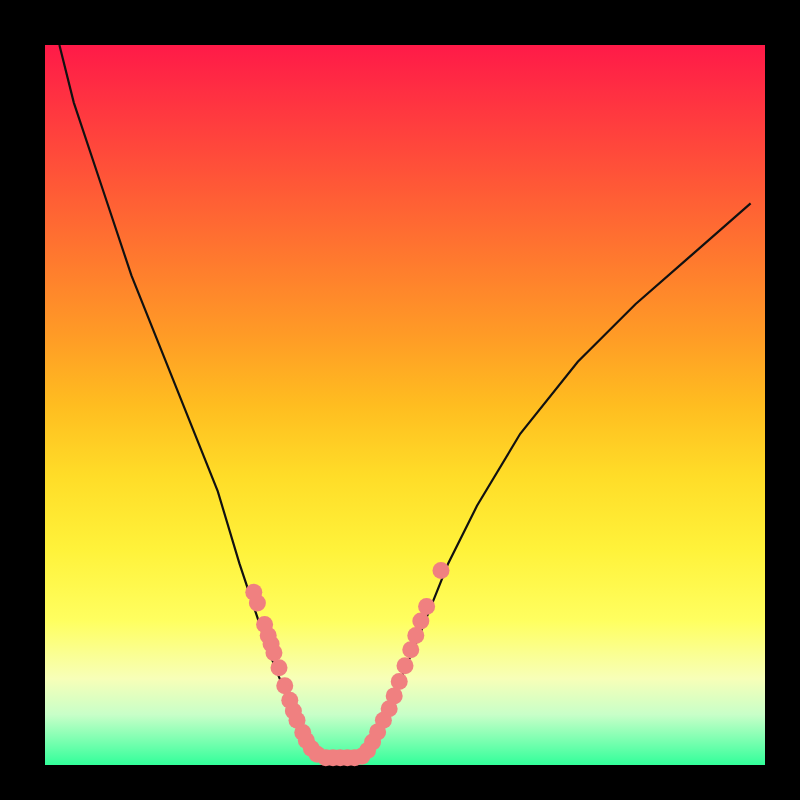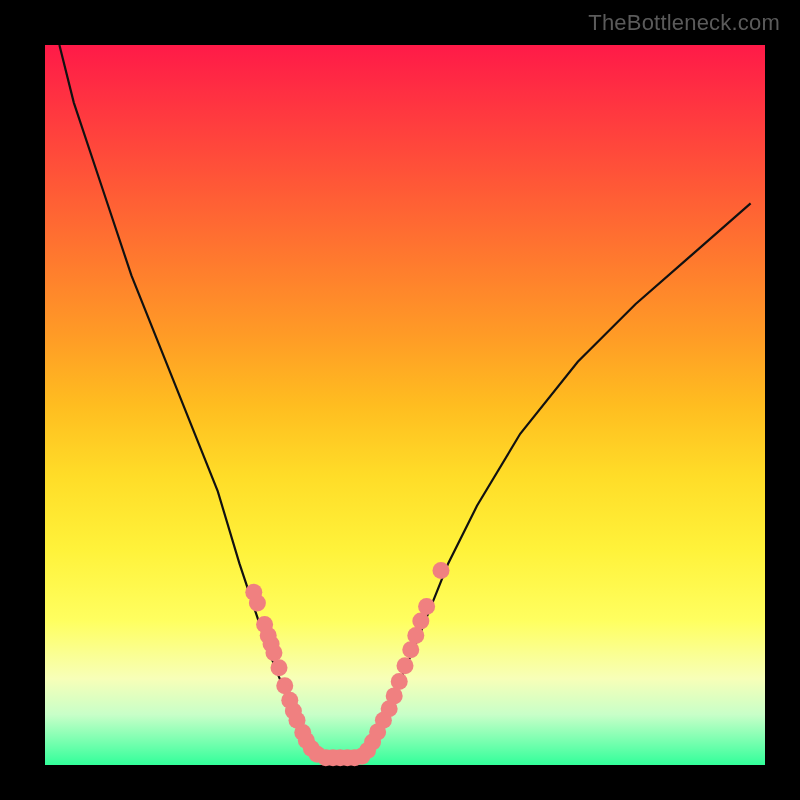"TheBottleneck.com" div.watermark { html: <div>TheBottleneck.com</div> -> none }
